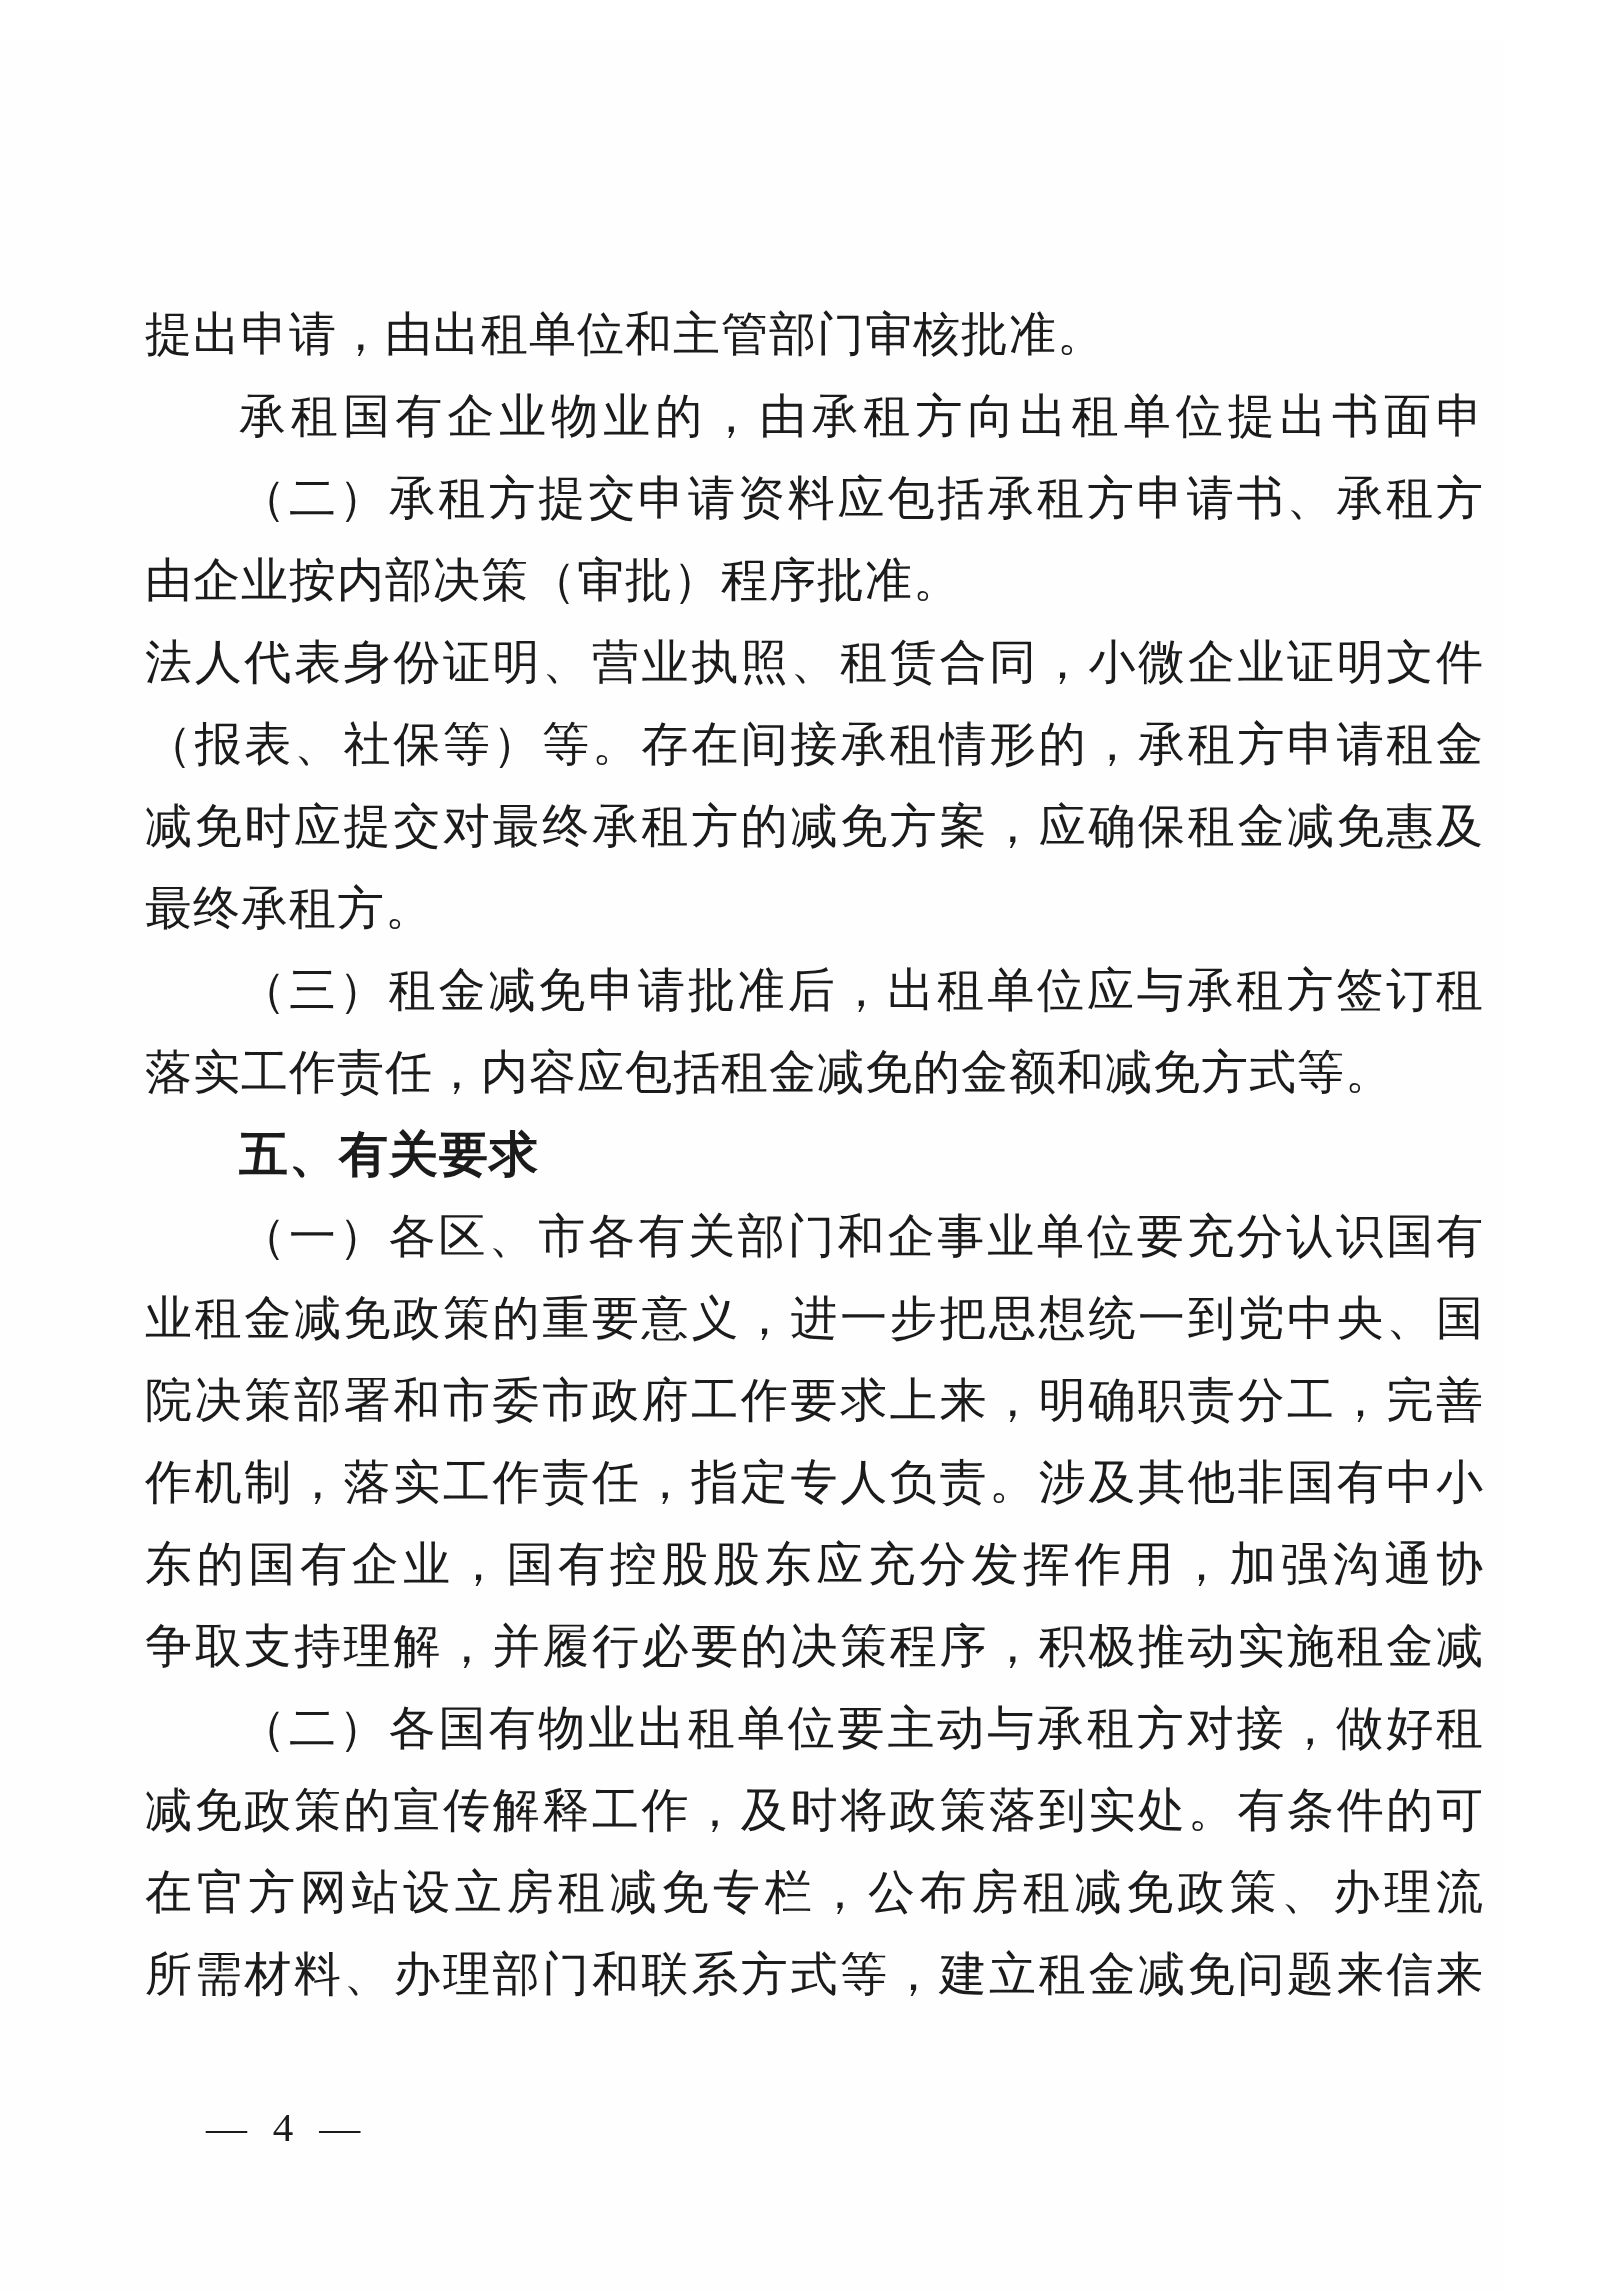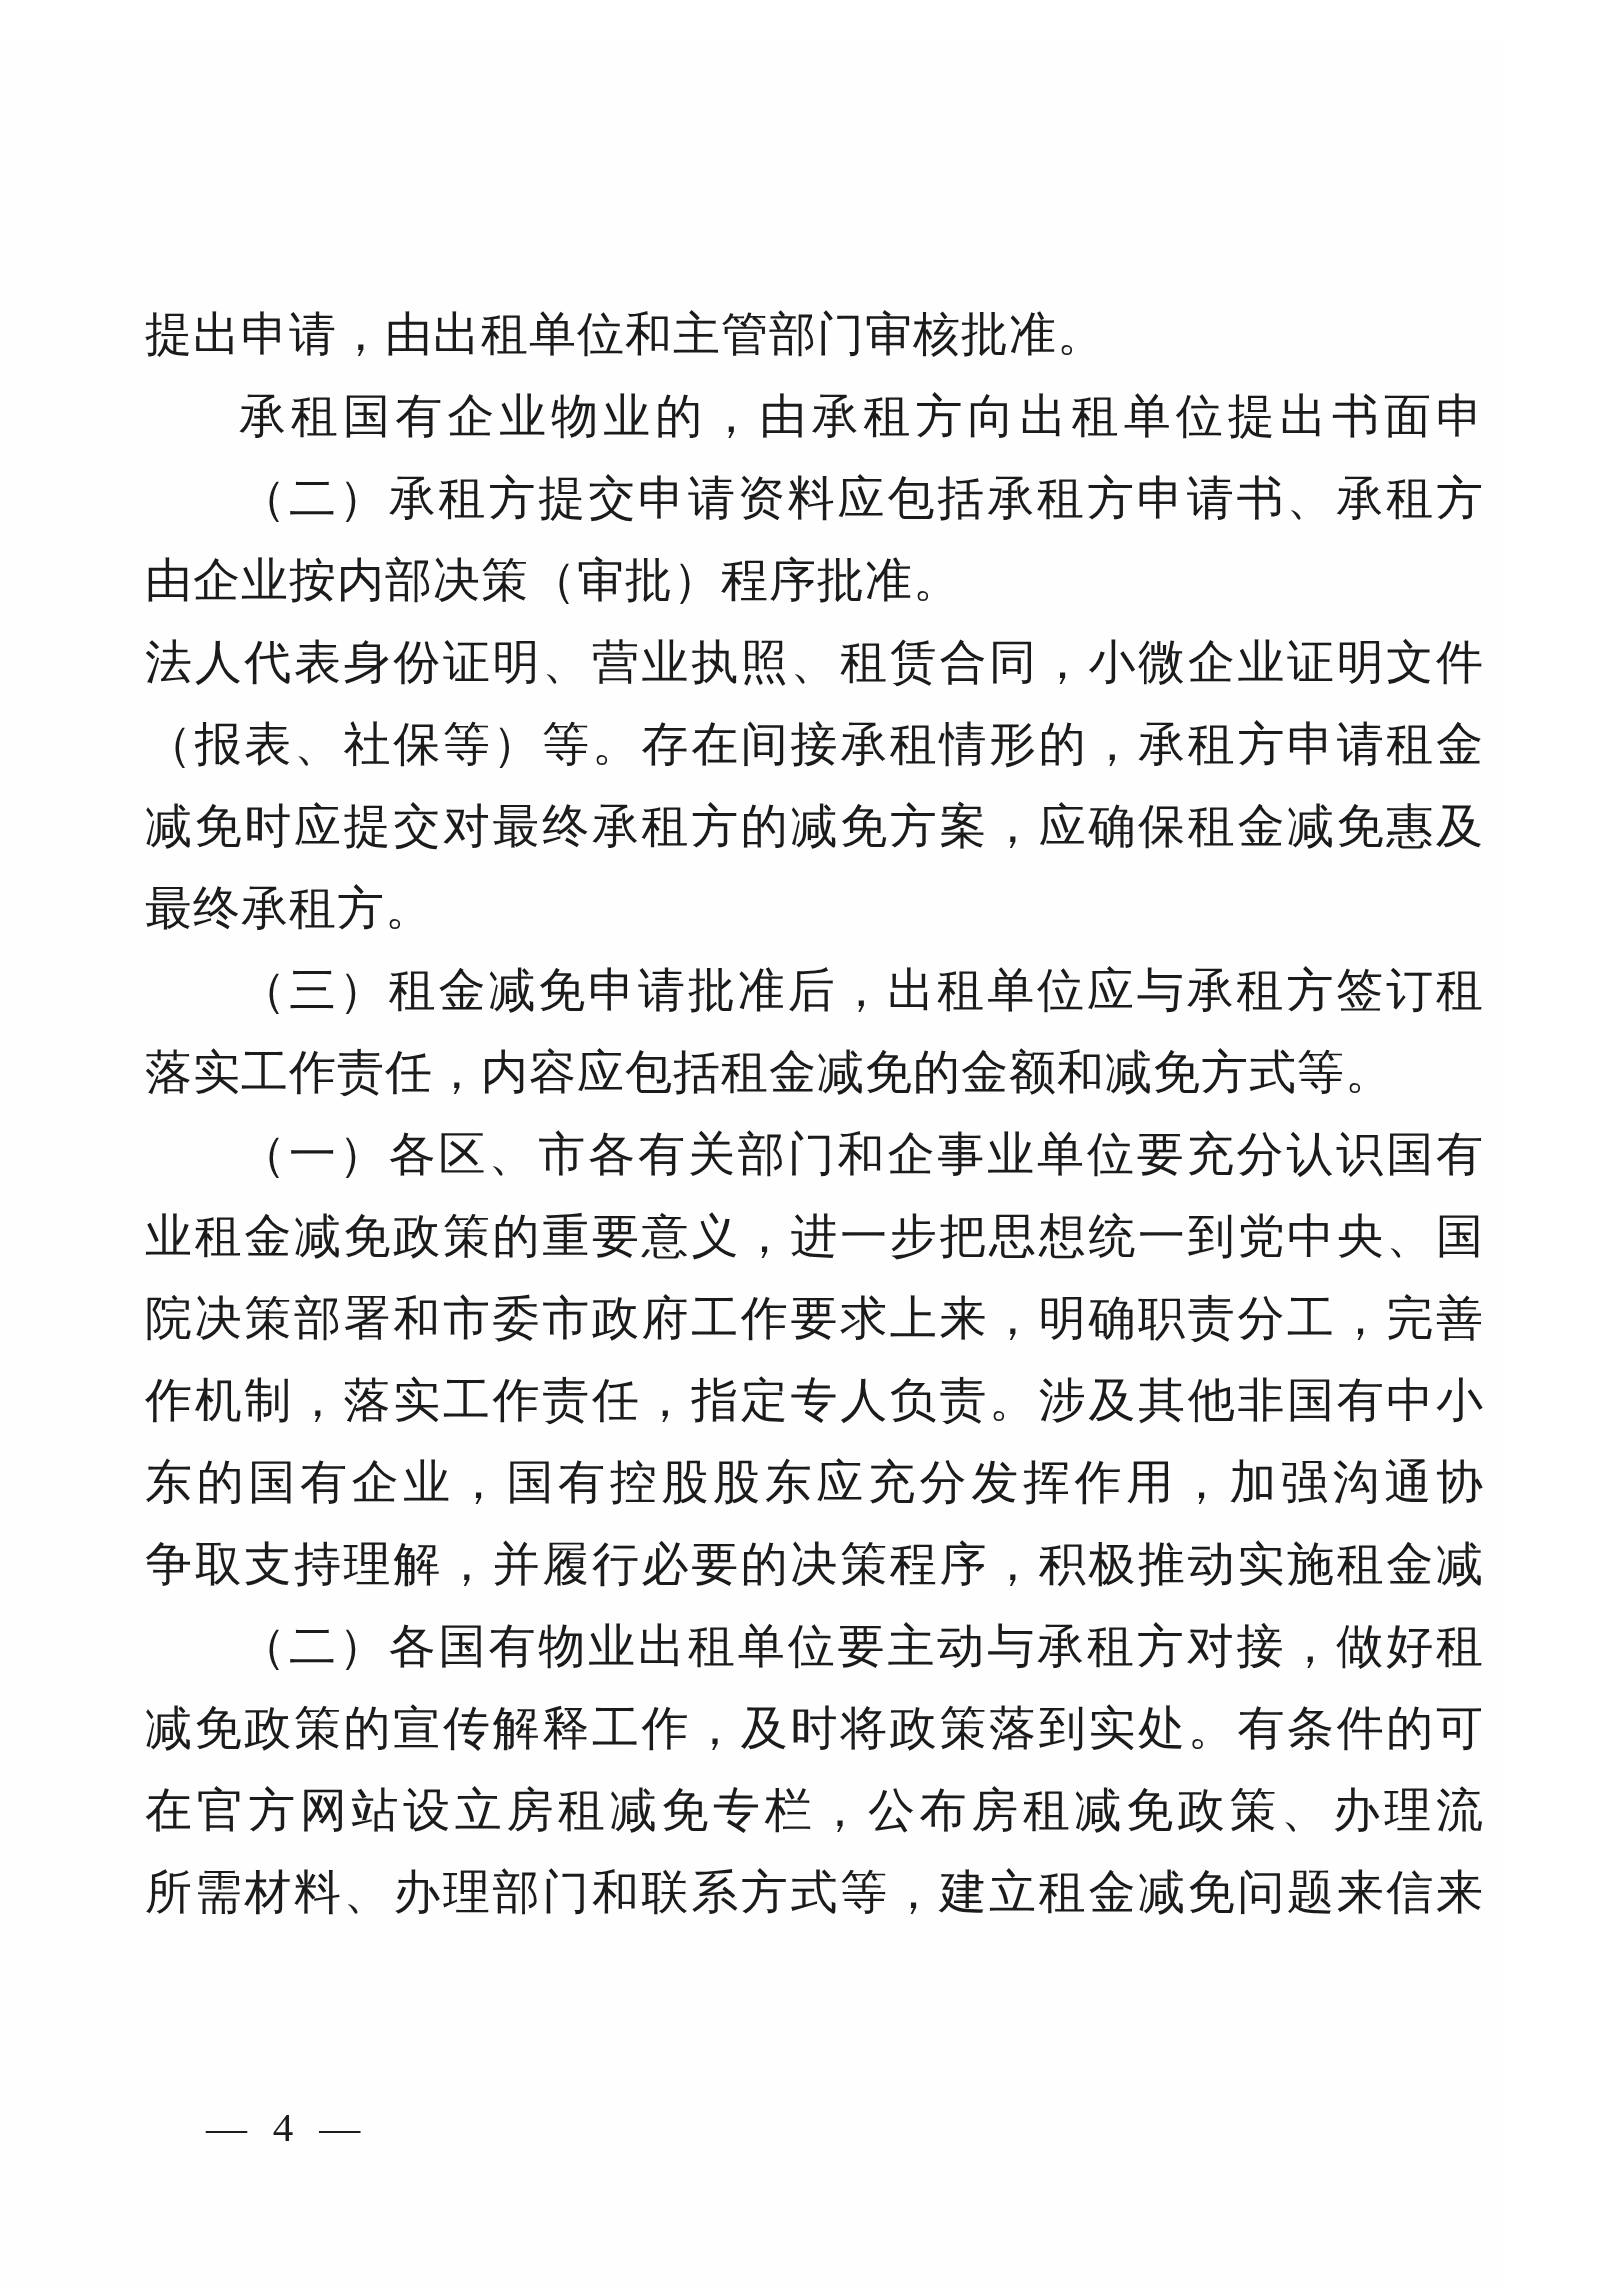"五、有关要求" div.line { html: none -> <div>五、有关要求</div> }
